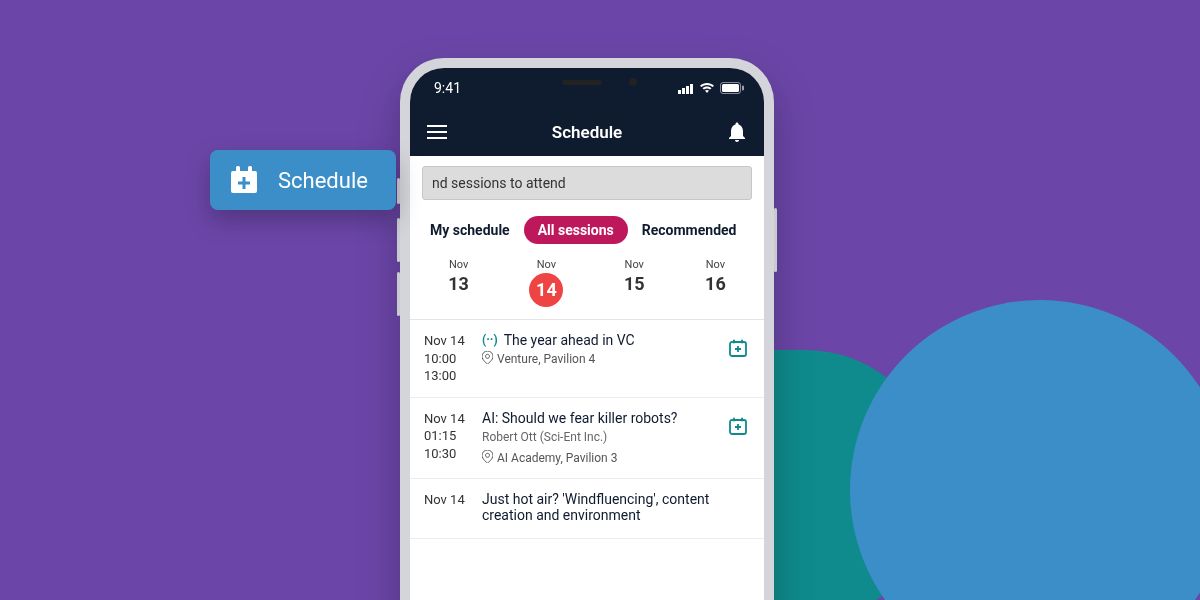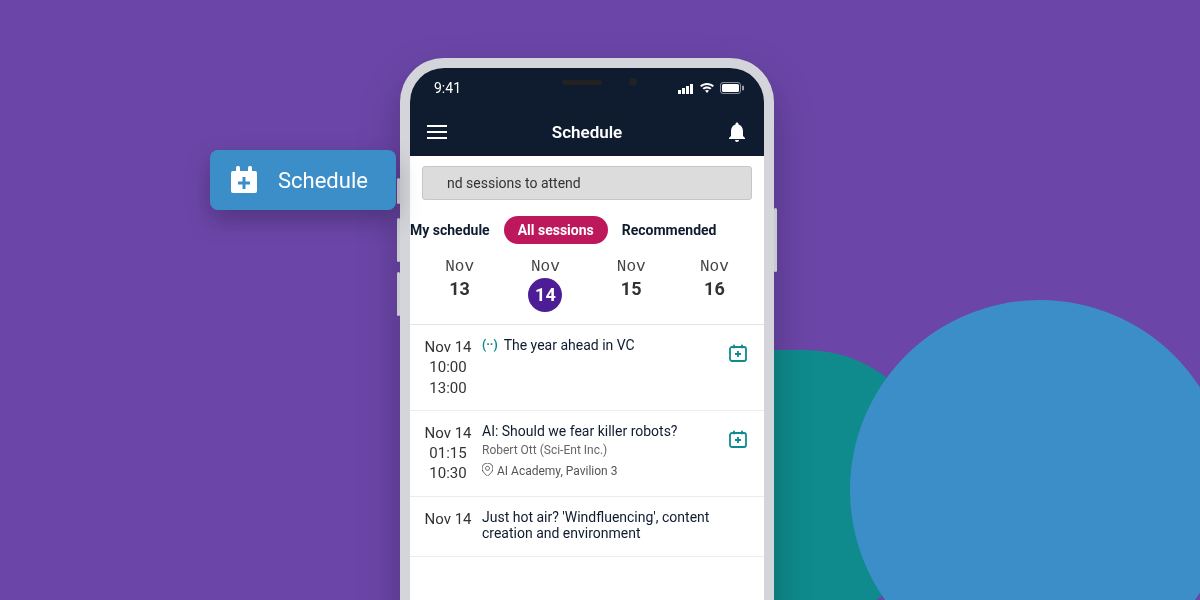"nd sessions to attend" .searchbar { padding: 0 24px -> 0 9px }
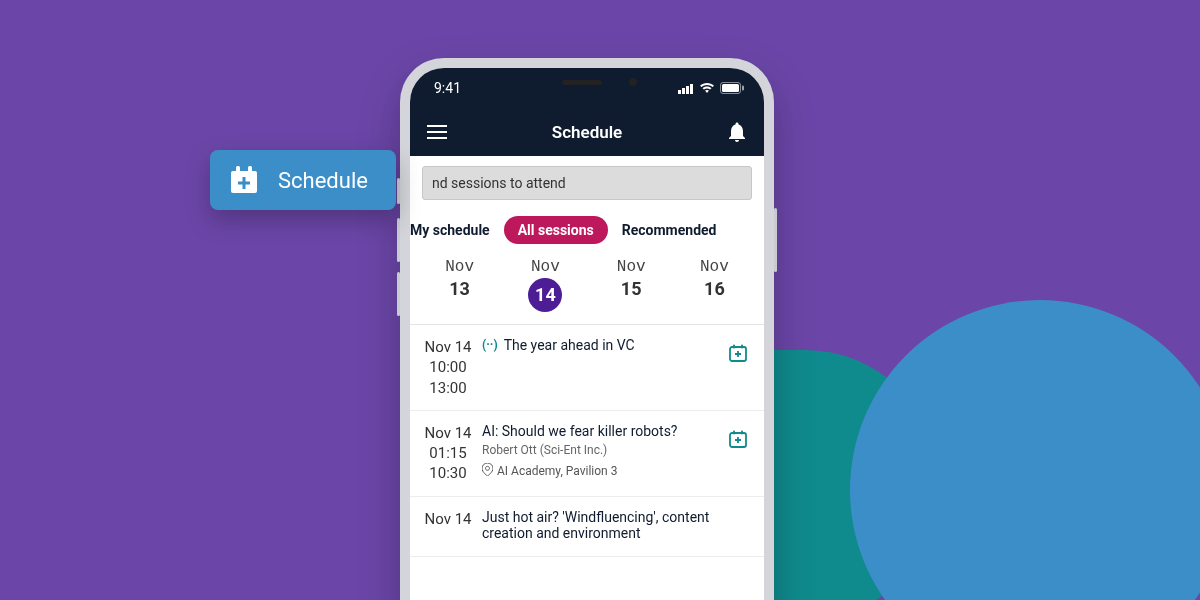"My schedule" .tabs-row { padding: 6px 0 8px -> 6px 20px 8px }
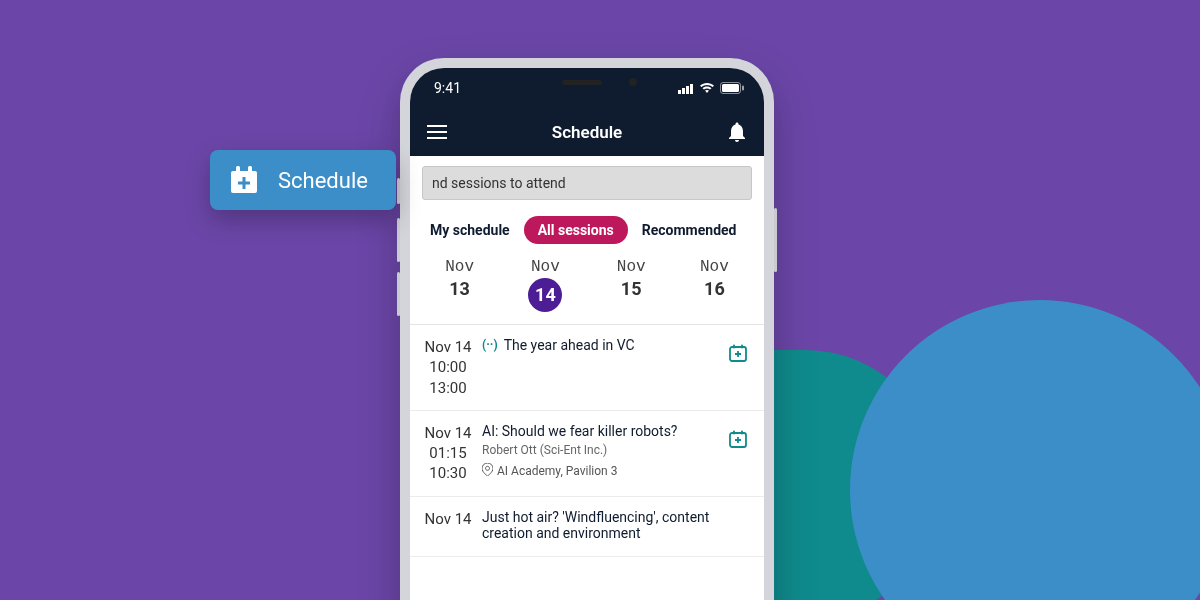"Nov" .date-cell .month { font-family: Liberation Mono, monospace -> none; font-size: 16px -> 11px }
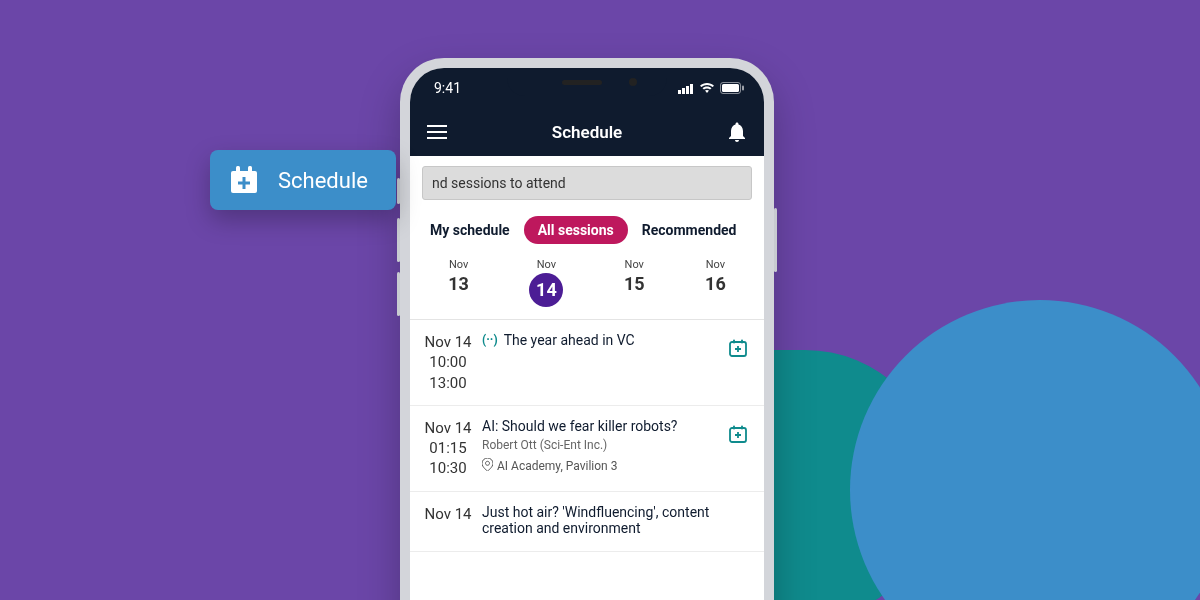"14" .date-cell.active .day { background: #4c1d95 -> #ef4444 }
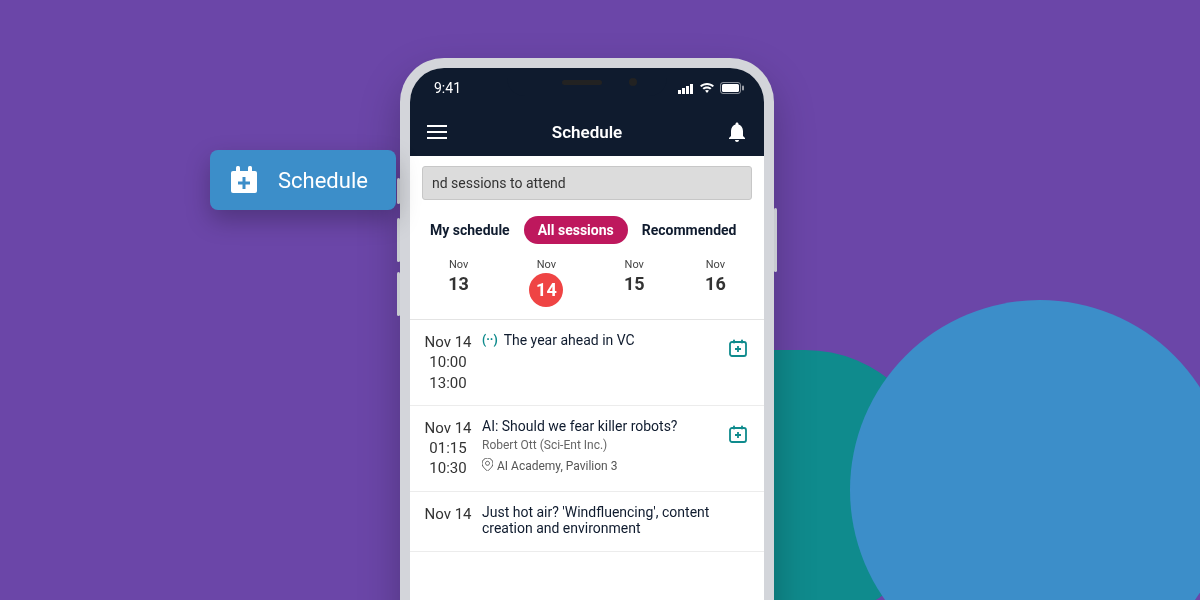"Nov 14" .session .time-col { font-size: 15px -> 13px; text-align: center -> left }
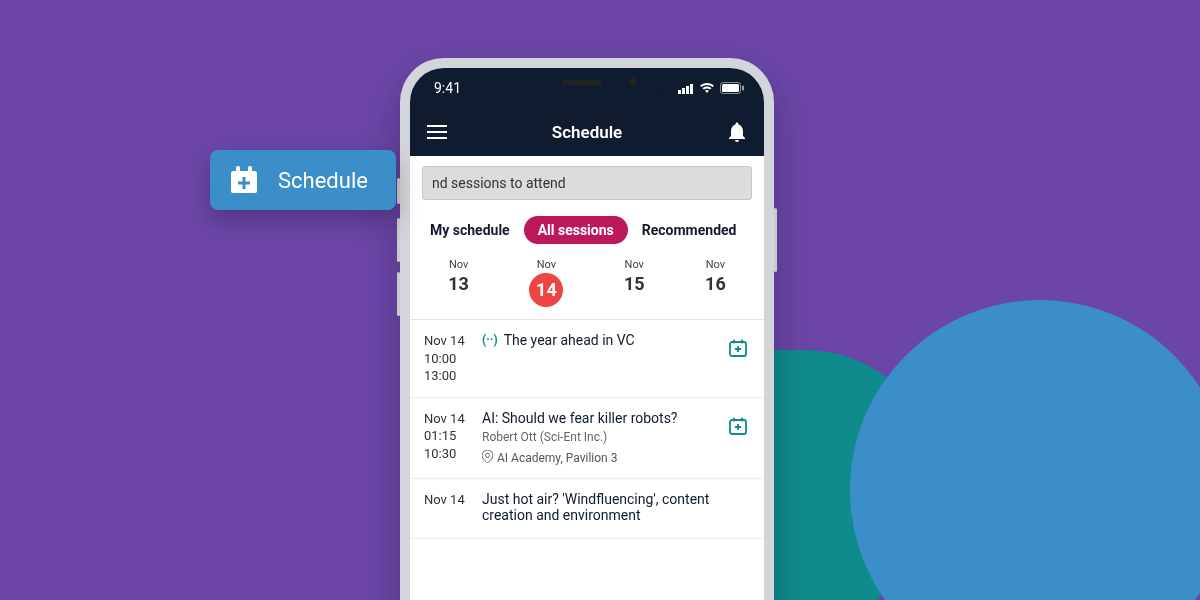"Venture, Pavilion 4" div.location { html: none -> <div> <span> <svg> <path></path> </svg> </span> <span>Venture, Pavilion 4</span> </div> }
